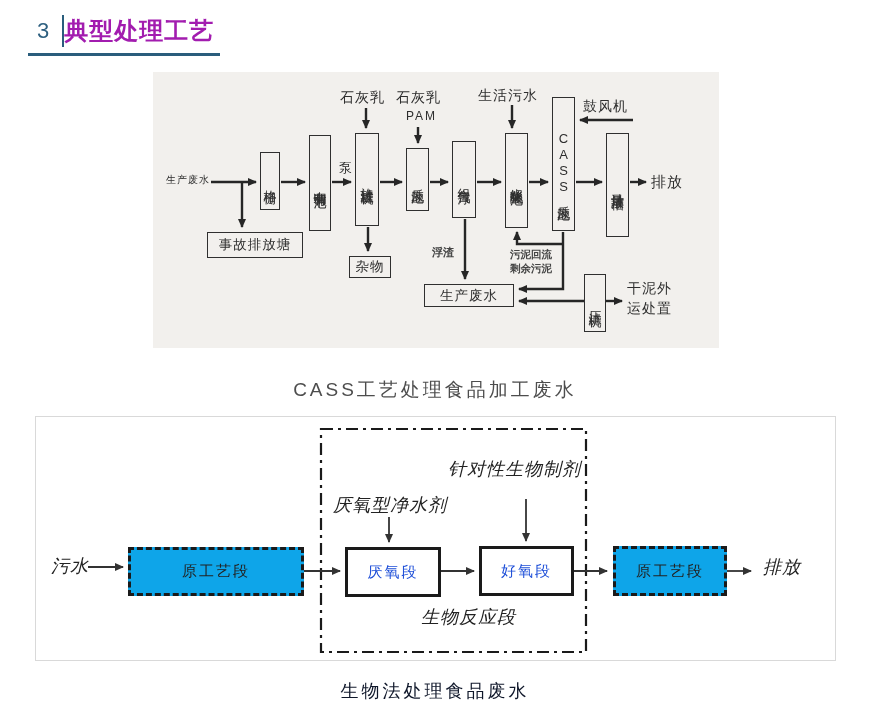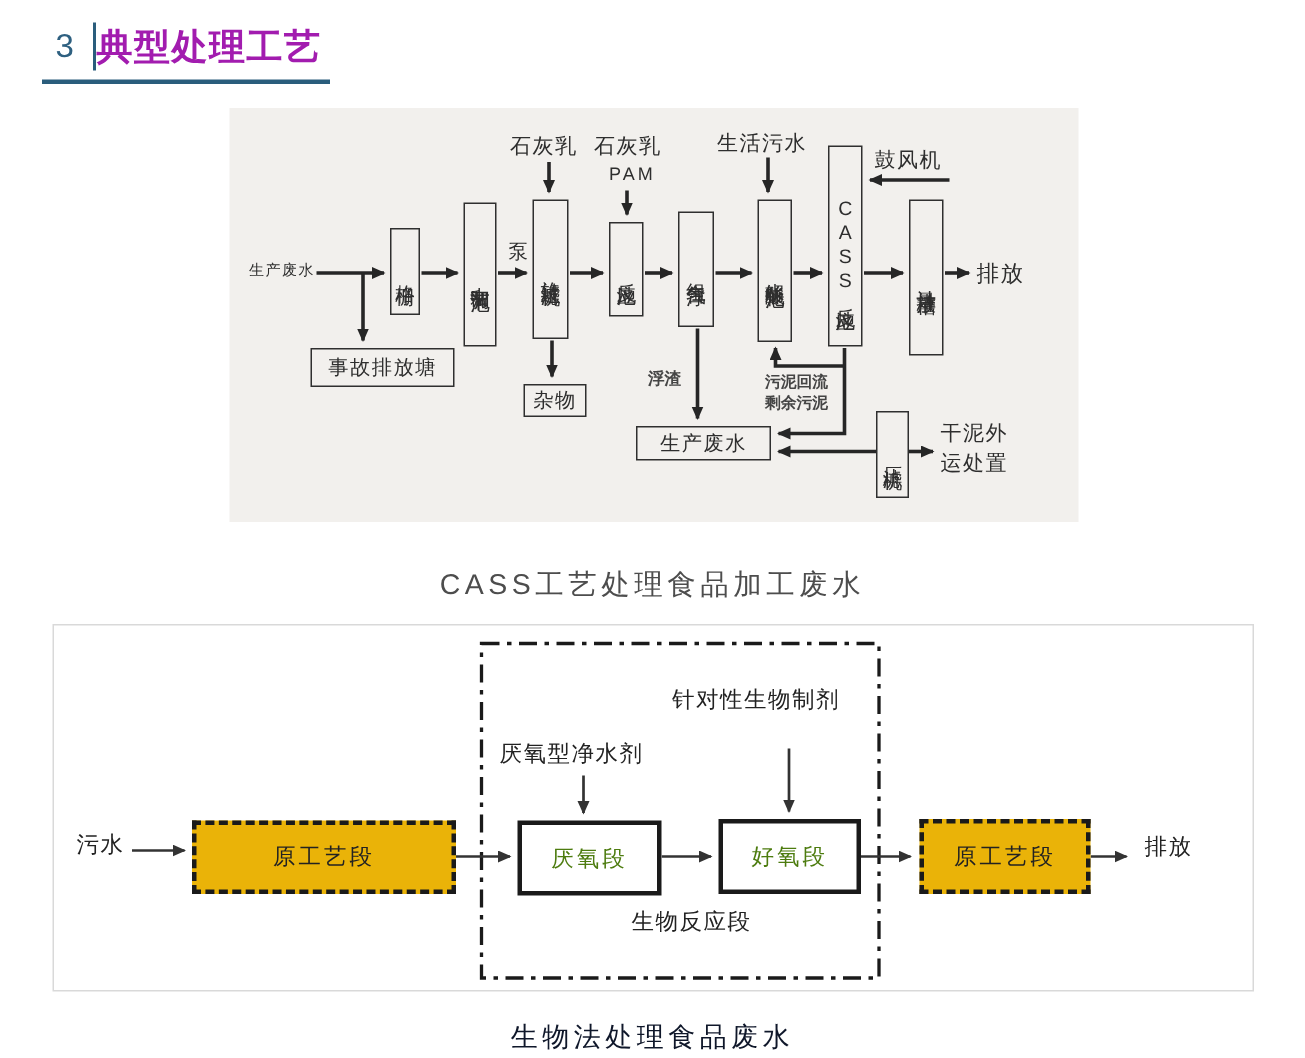"针对性生物制剂" .d2label { font-size: 15px -> 18px; font-style: none -> italic }
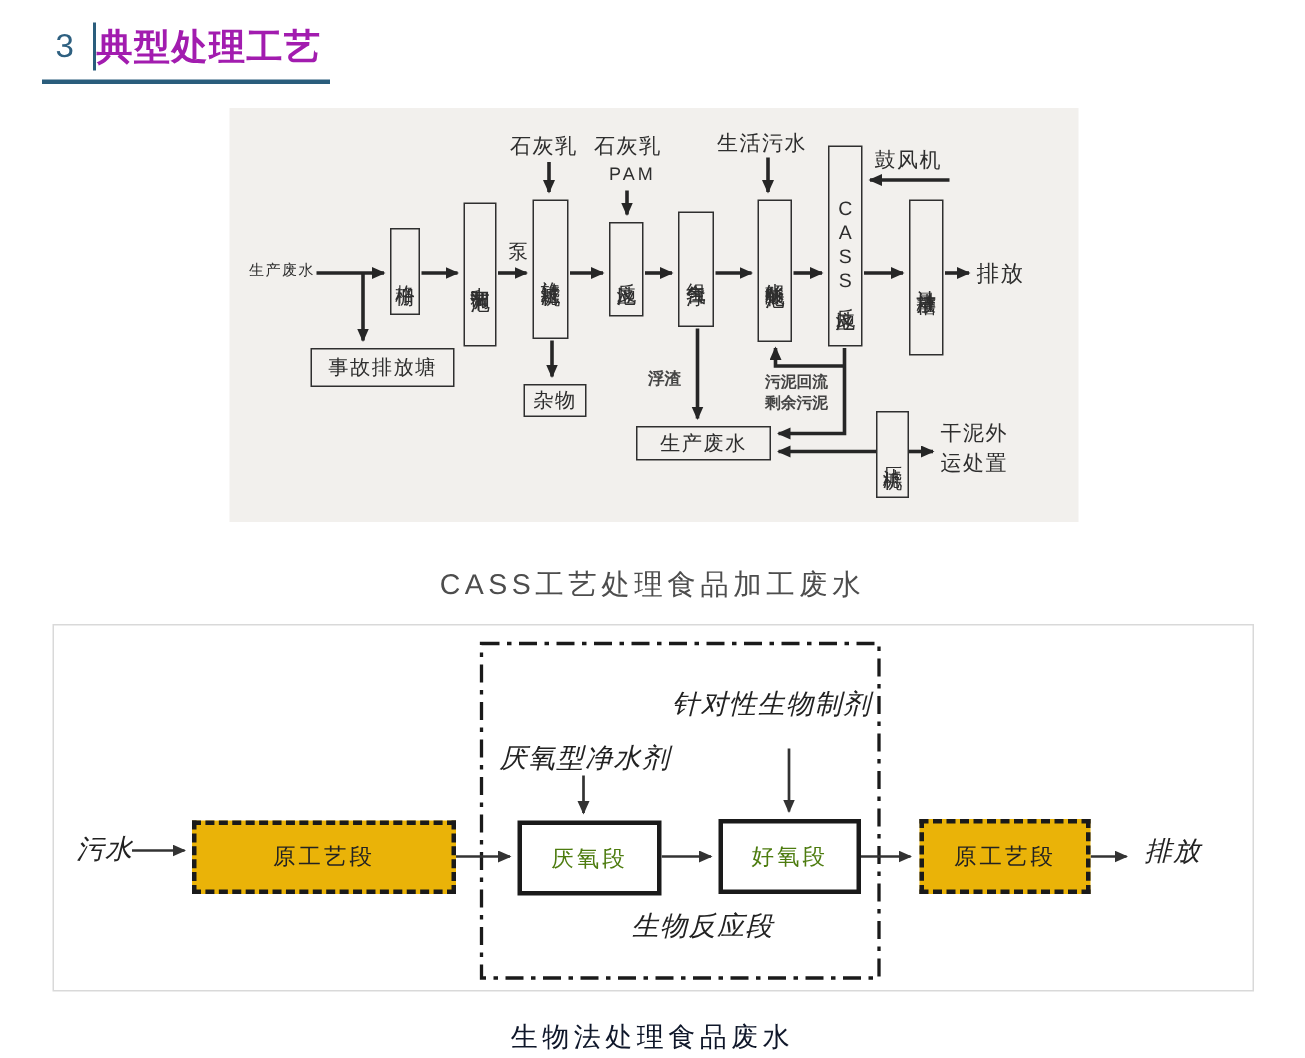"原工艺段" .dashbox { background: #eab308 -> #0ea5e9 }
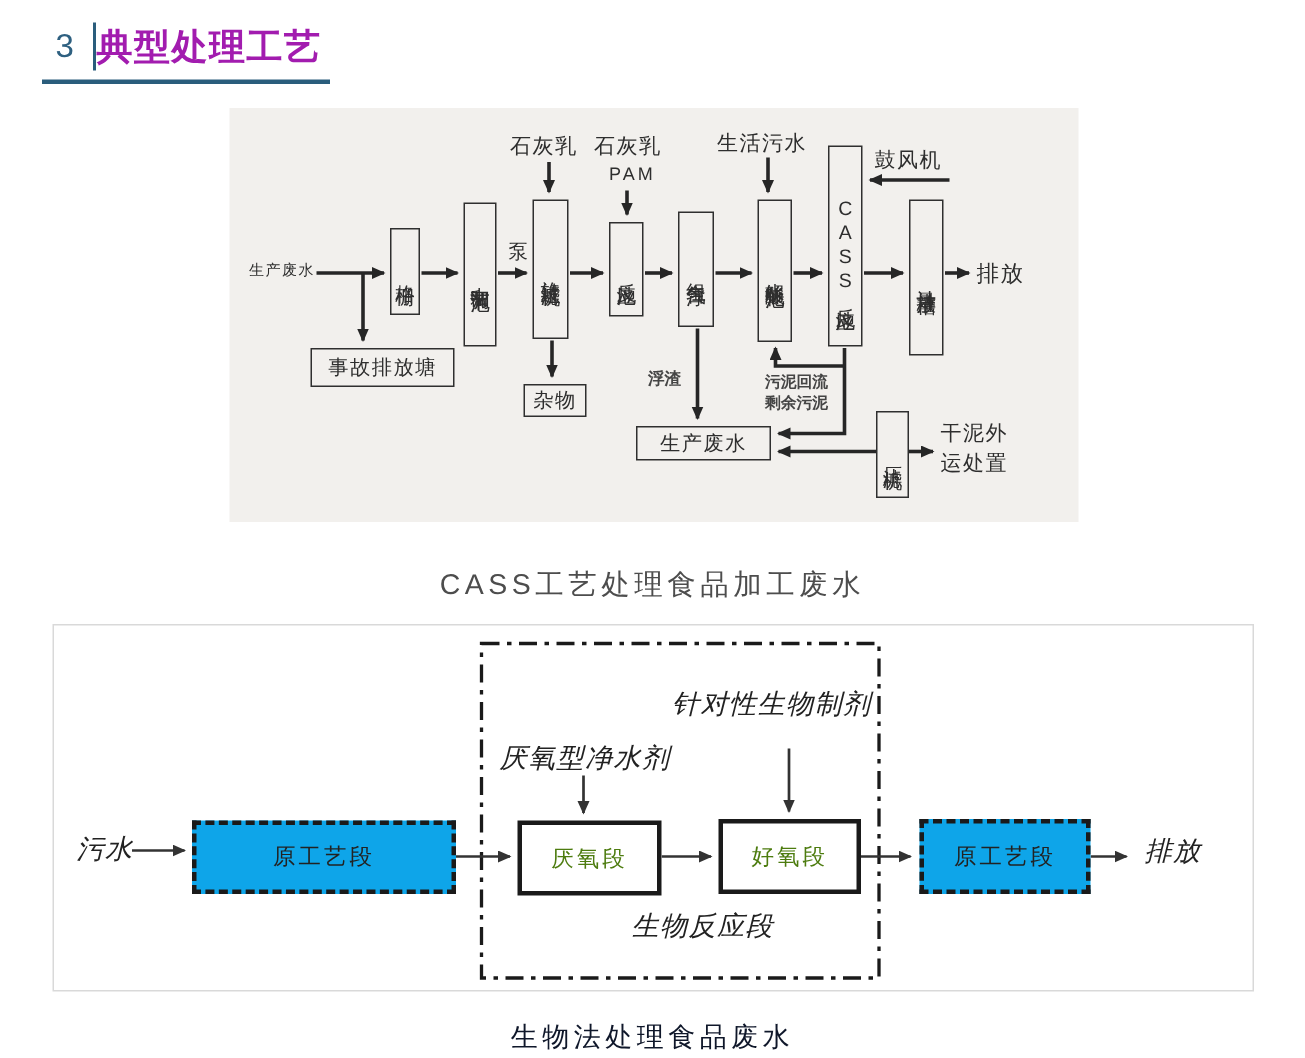"厌氧段" .solidbox { color: #4d7c0f -> #1d4ed8 }
